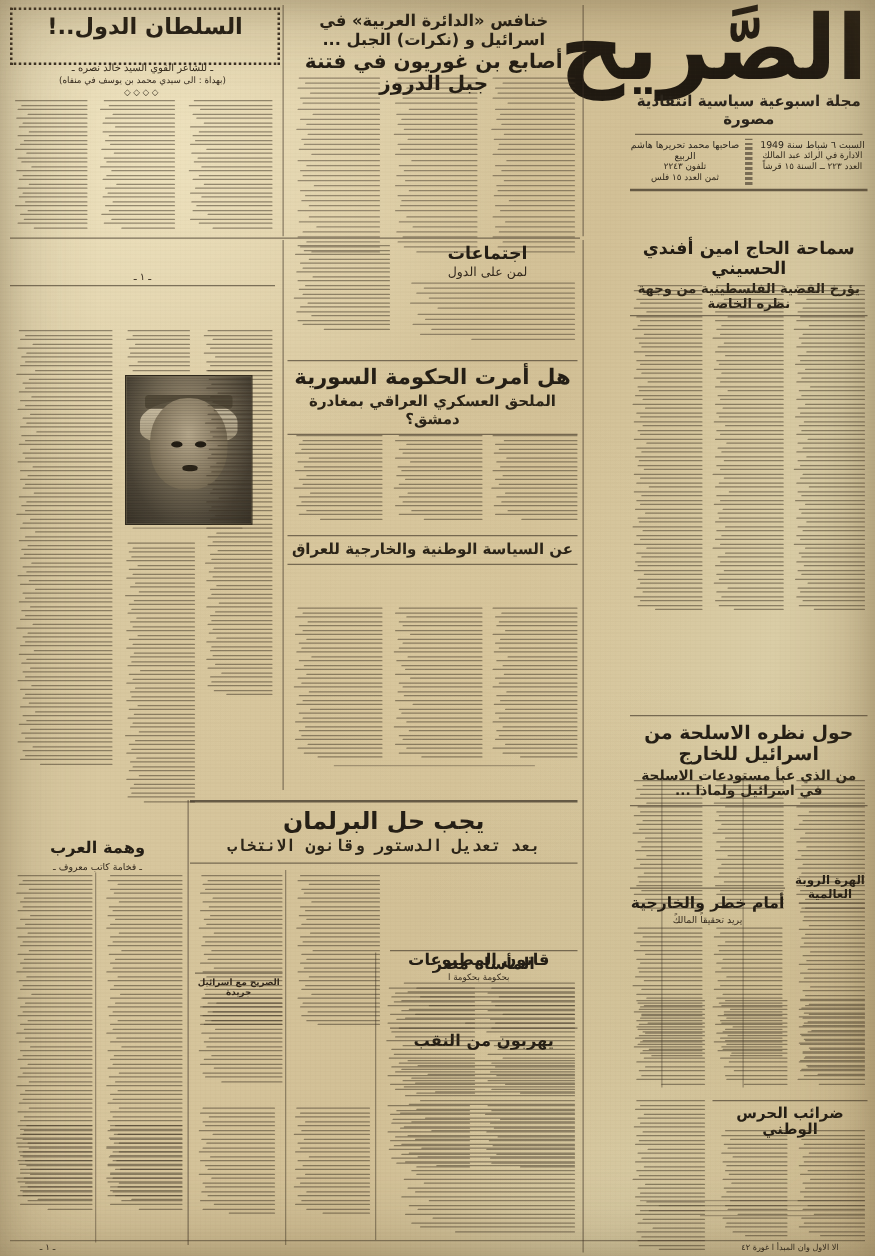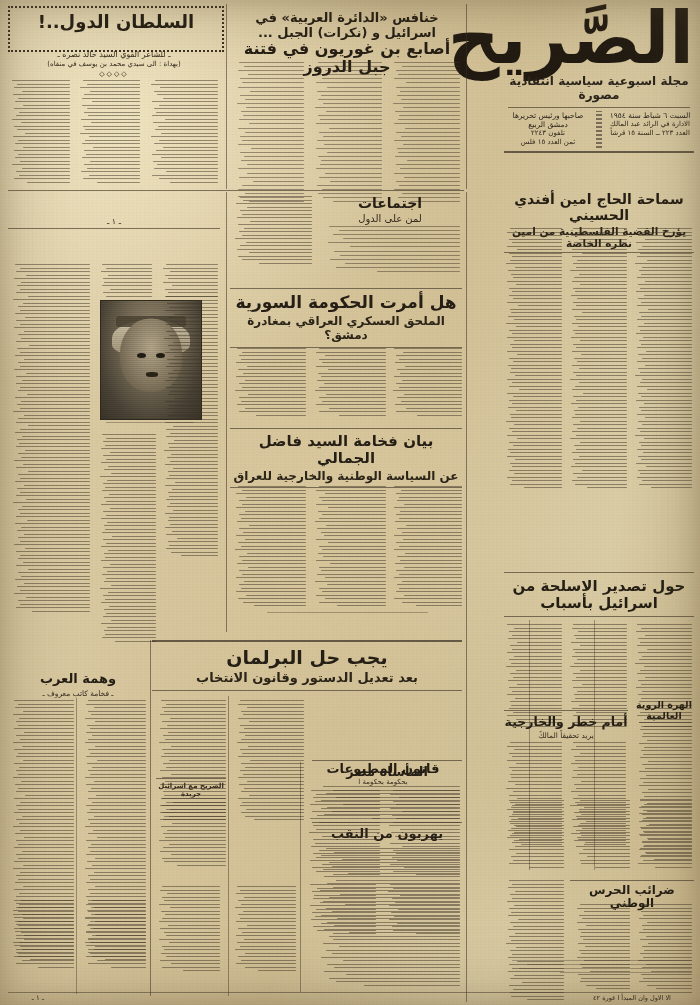"صاحبها ورئيس تحريرها دمشق الربيع" div.arb { text: ورئيس تحريرها دمشق -> محمد تحريرها هاشم }
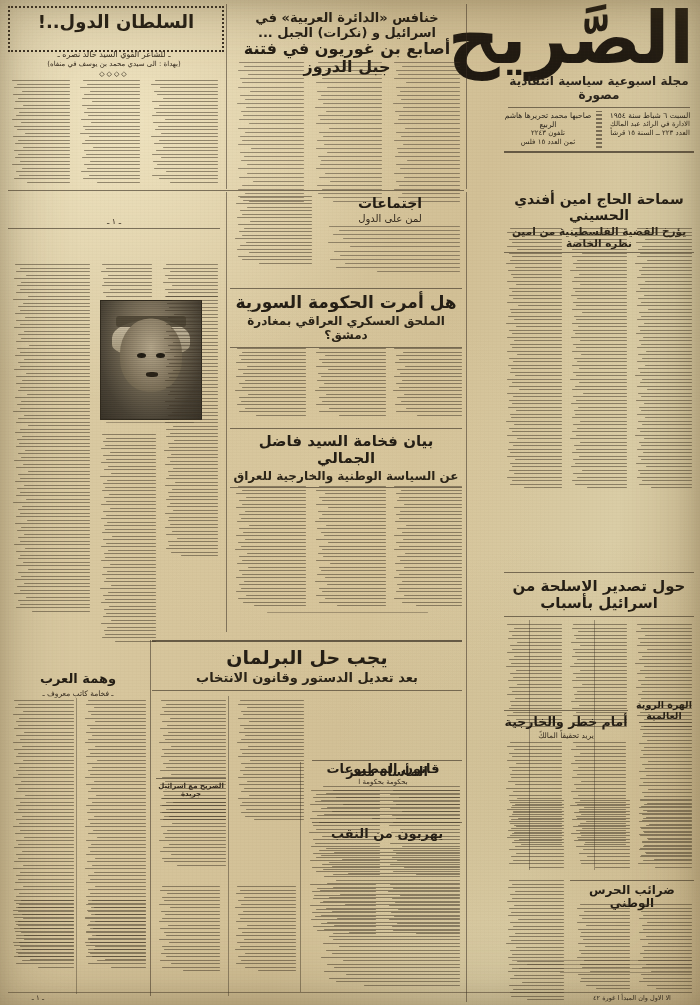"السبت ٦ شباط سنة ١٩٥٤" div.arb { text: ١٩٥٤ -> 1949 }
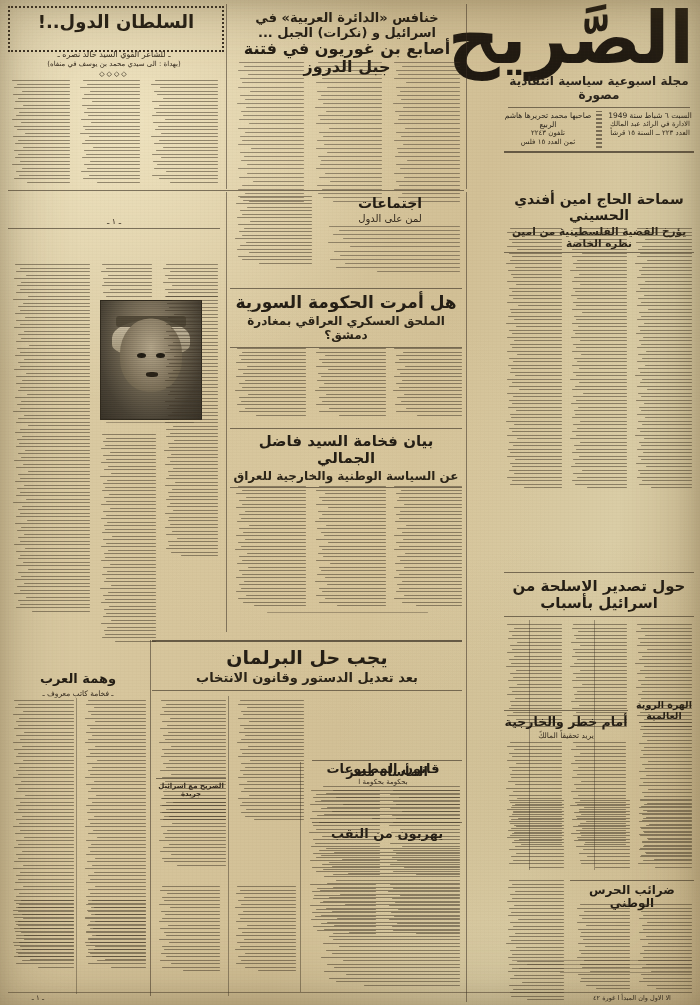"يؤرخ القضية الفلسطينية من امين" div.sub { text: امين -> وجهة }
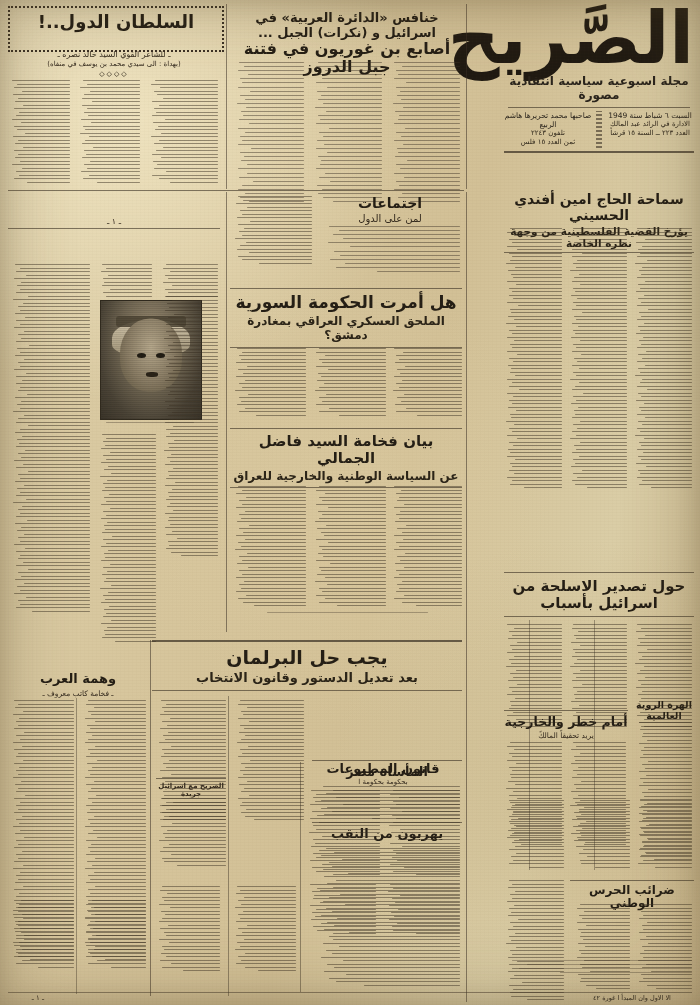"بيان فخامة السيد فاضل الجمالي" div.hl { html: <div>بيان فخامة السيد فاضل الجمالي</div> -> none }
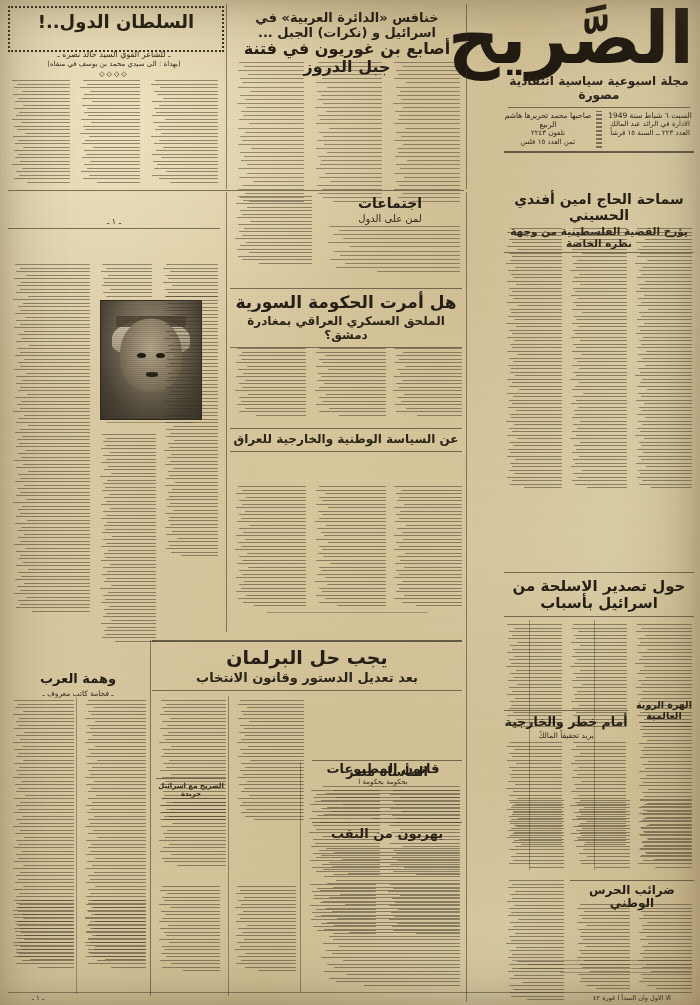"حول تصدير الاسلحة من اسرائيل" div.hl { text: تصدير الاسلحة من اسرائيل بأسباب -> نظره الاسلحة من اسرائيل للخارج }
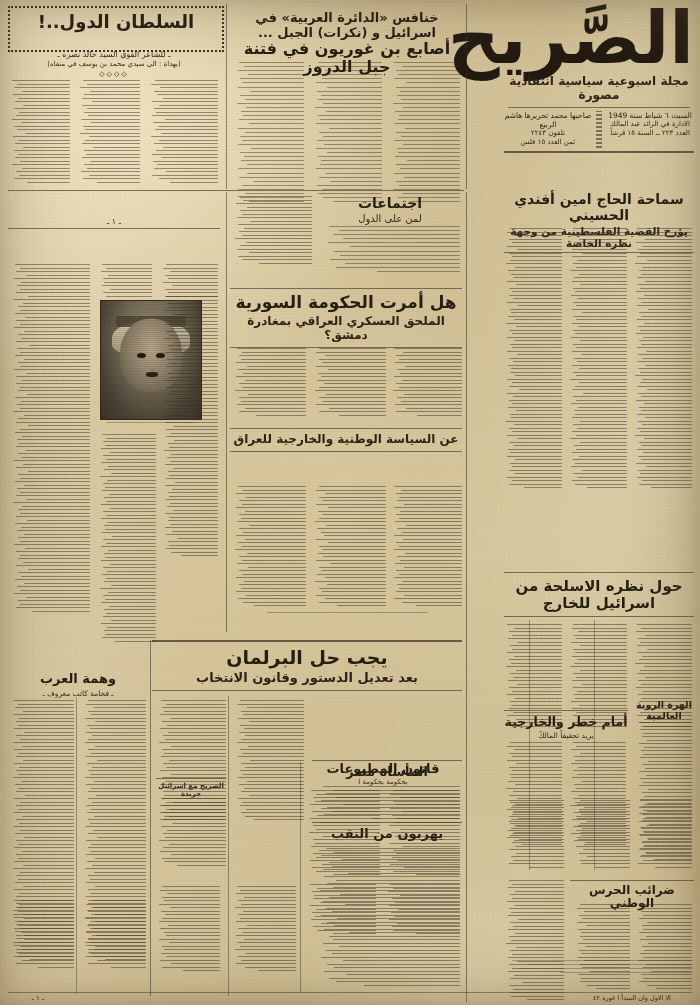"من الذي عبأ مستودعات الاسلحة" div.sub { html: none -> <div>من الذي عبأ مستودعات الاسلحة في اسرائيل ولماذا ...</div> }
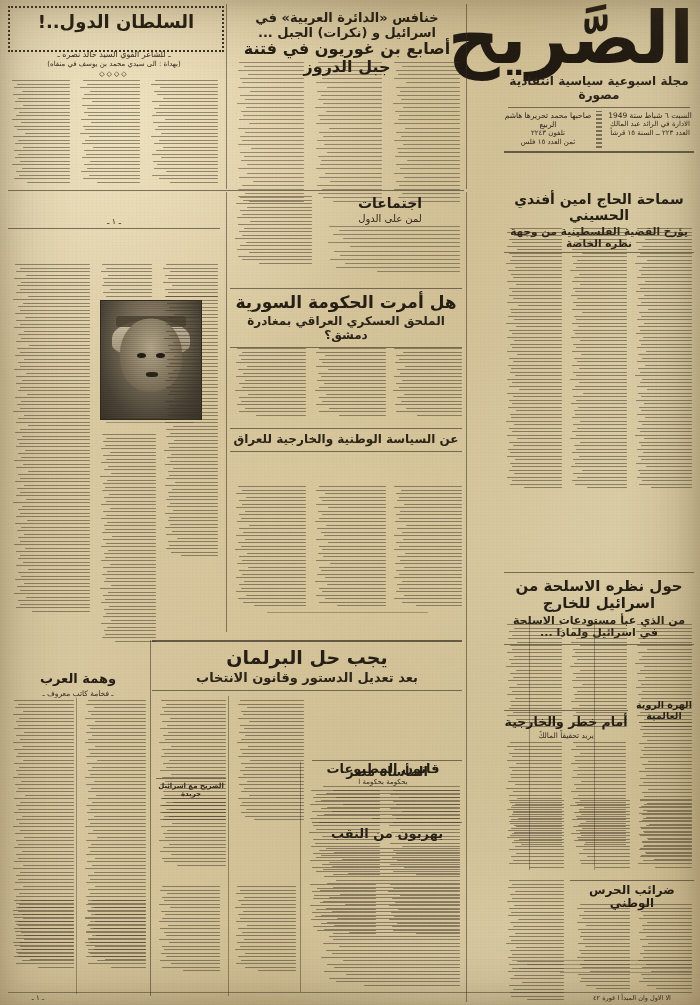"بعد تعديل الدستور وقانون الانتخاب" div.sub { font-family: none -> Liberation Mono, monospace }
